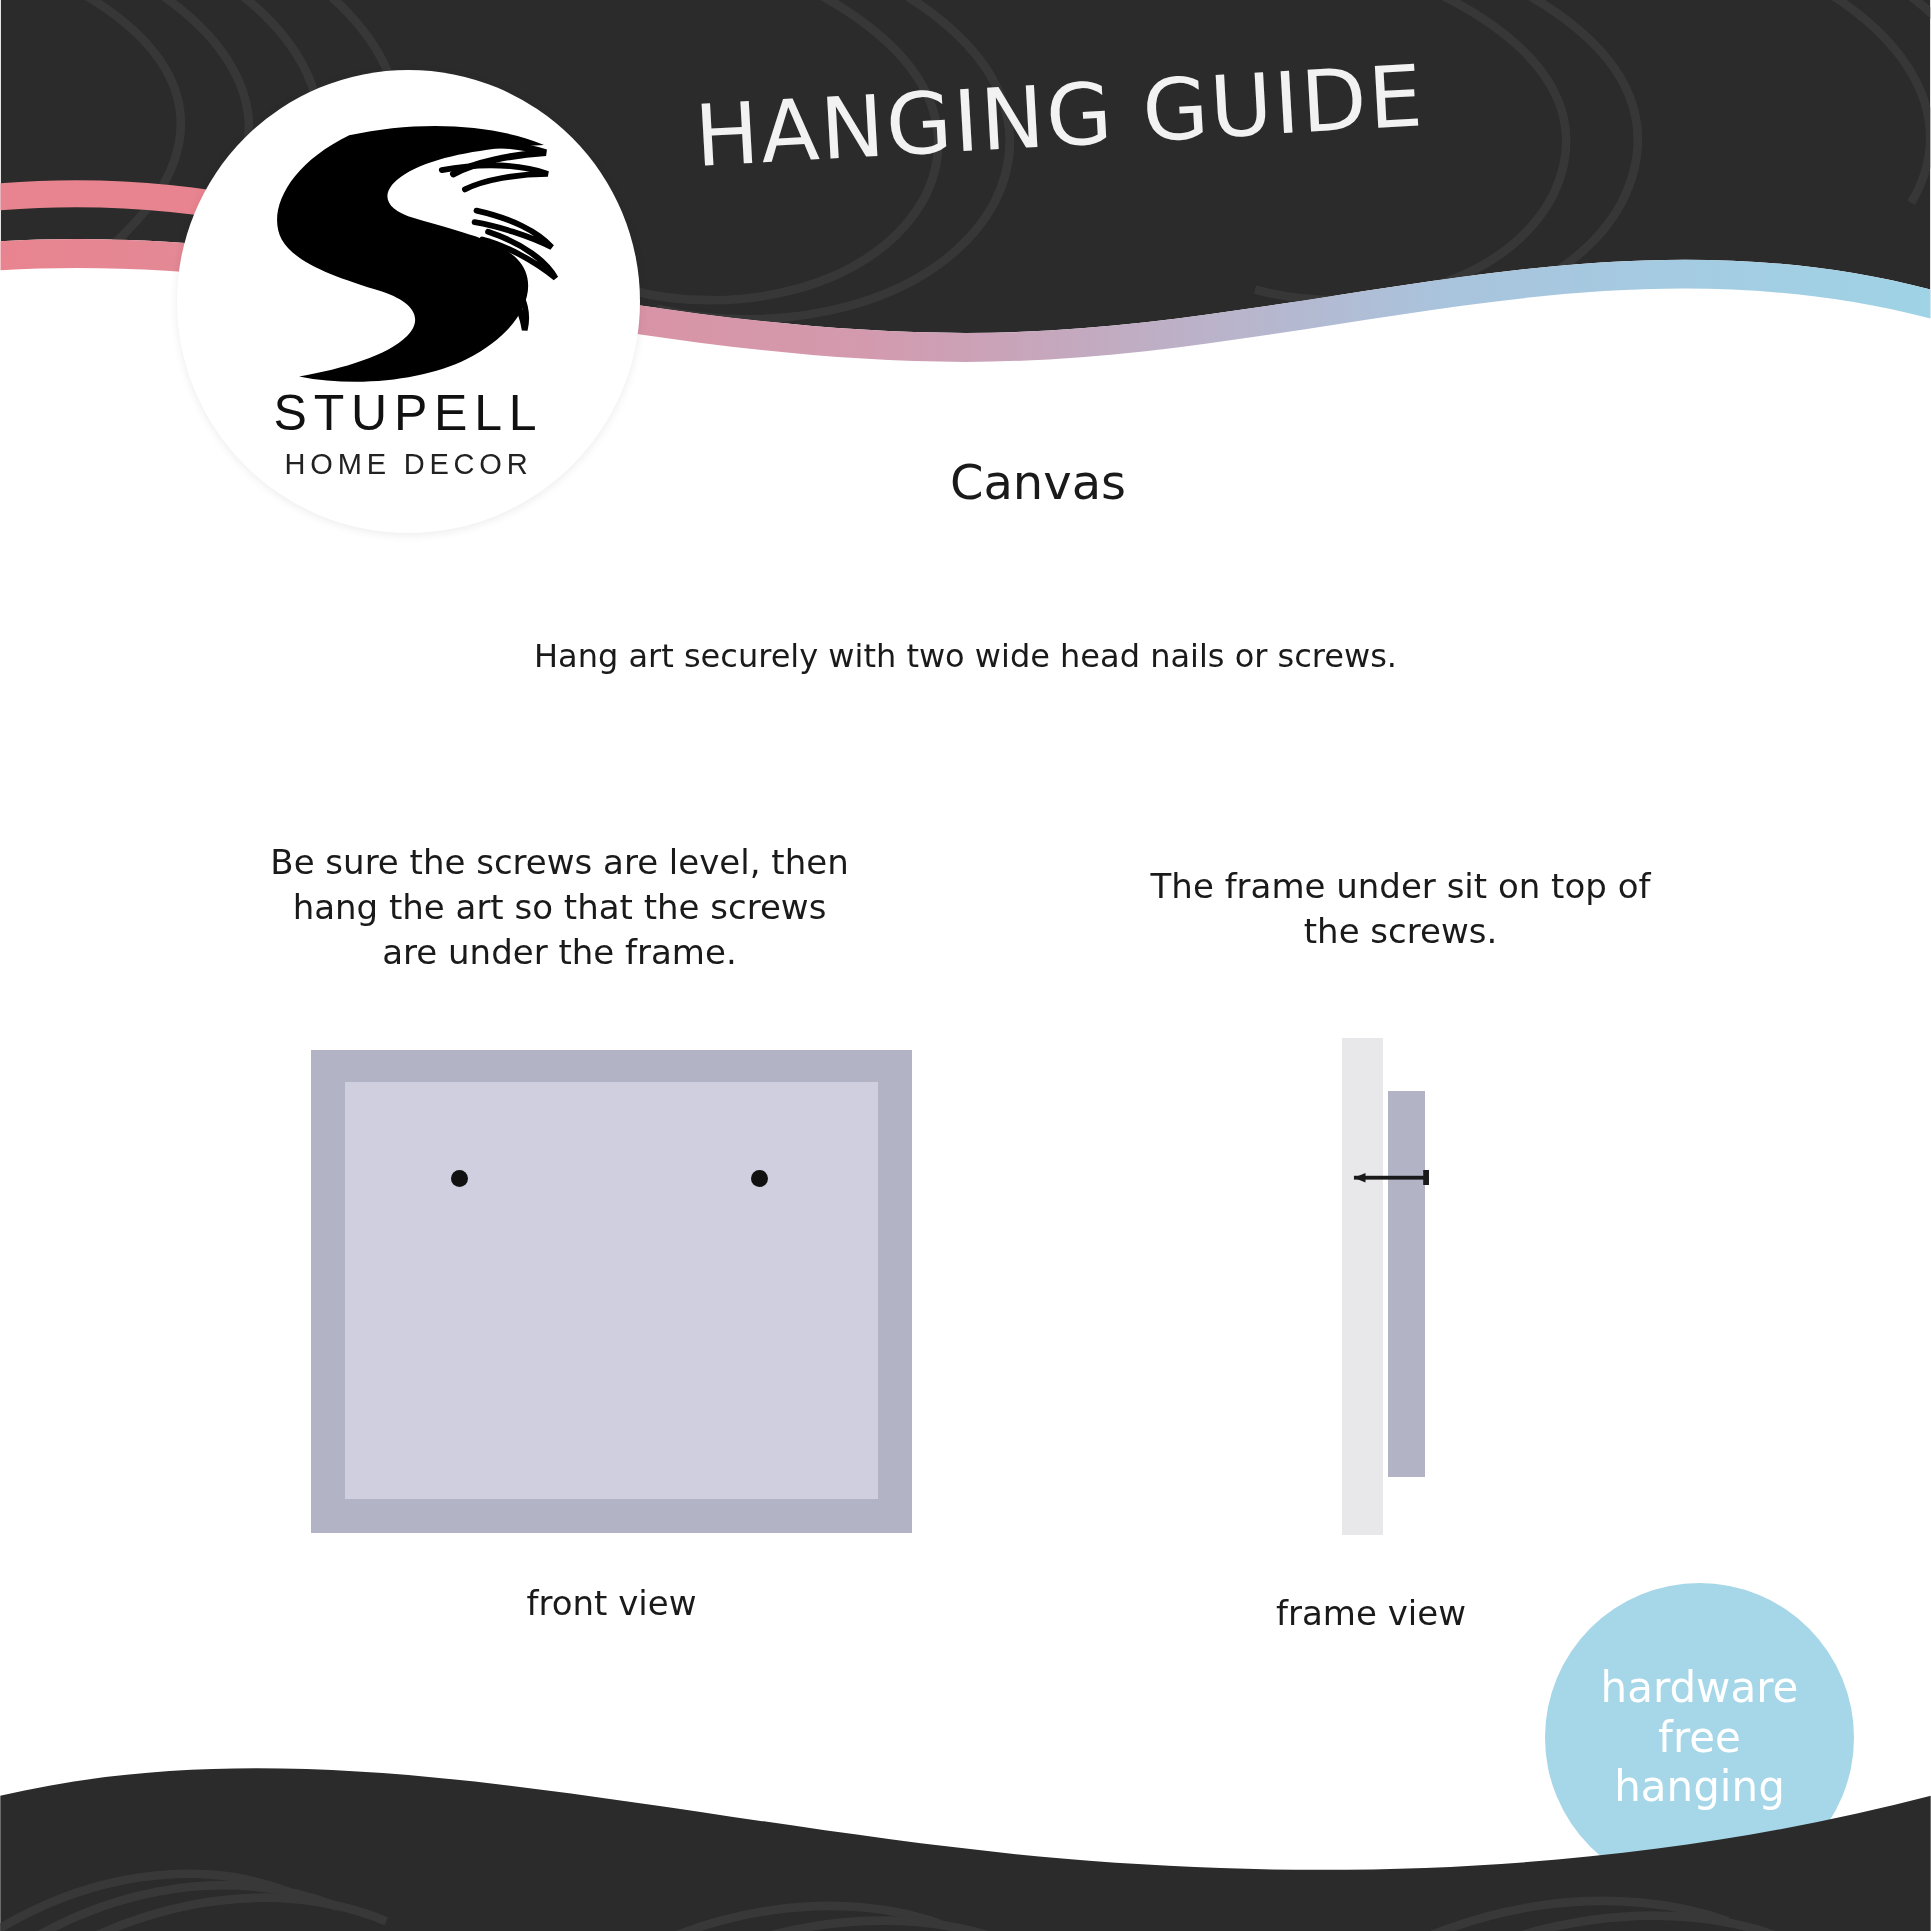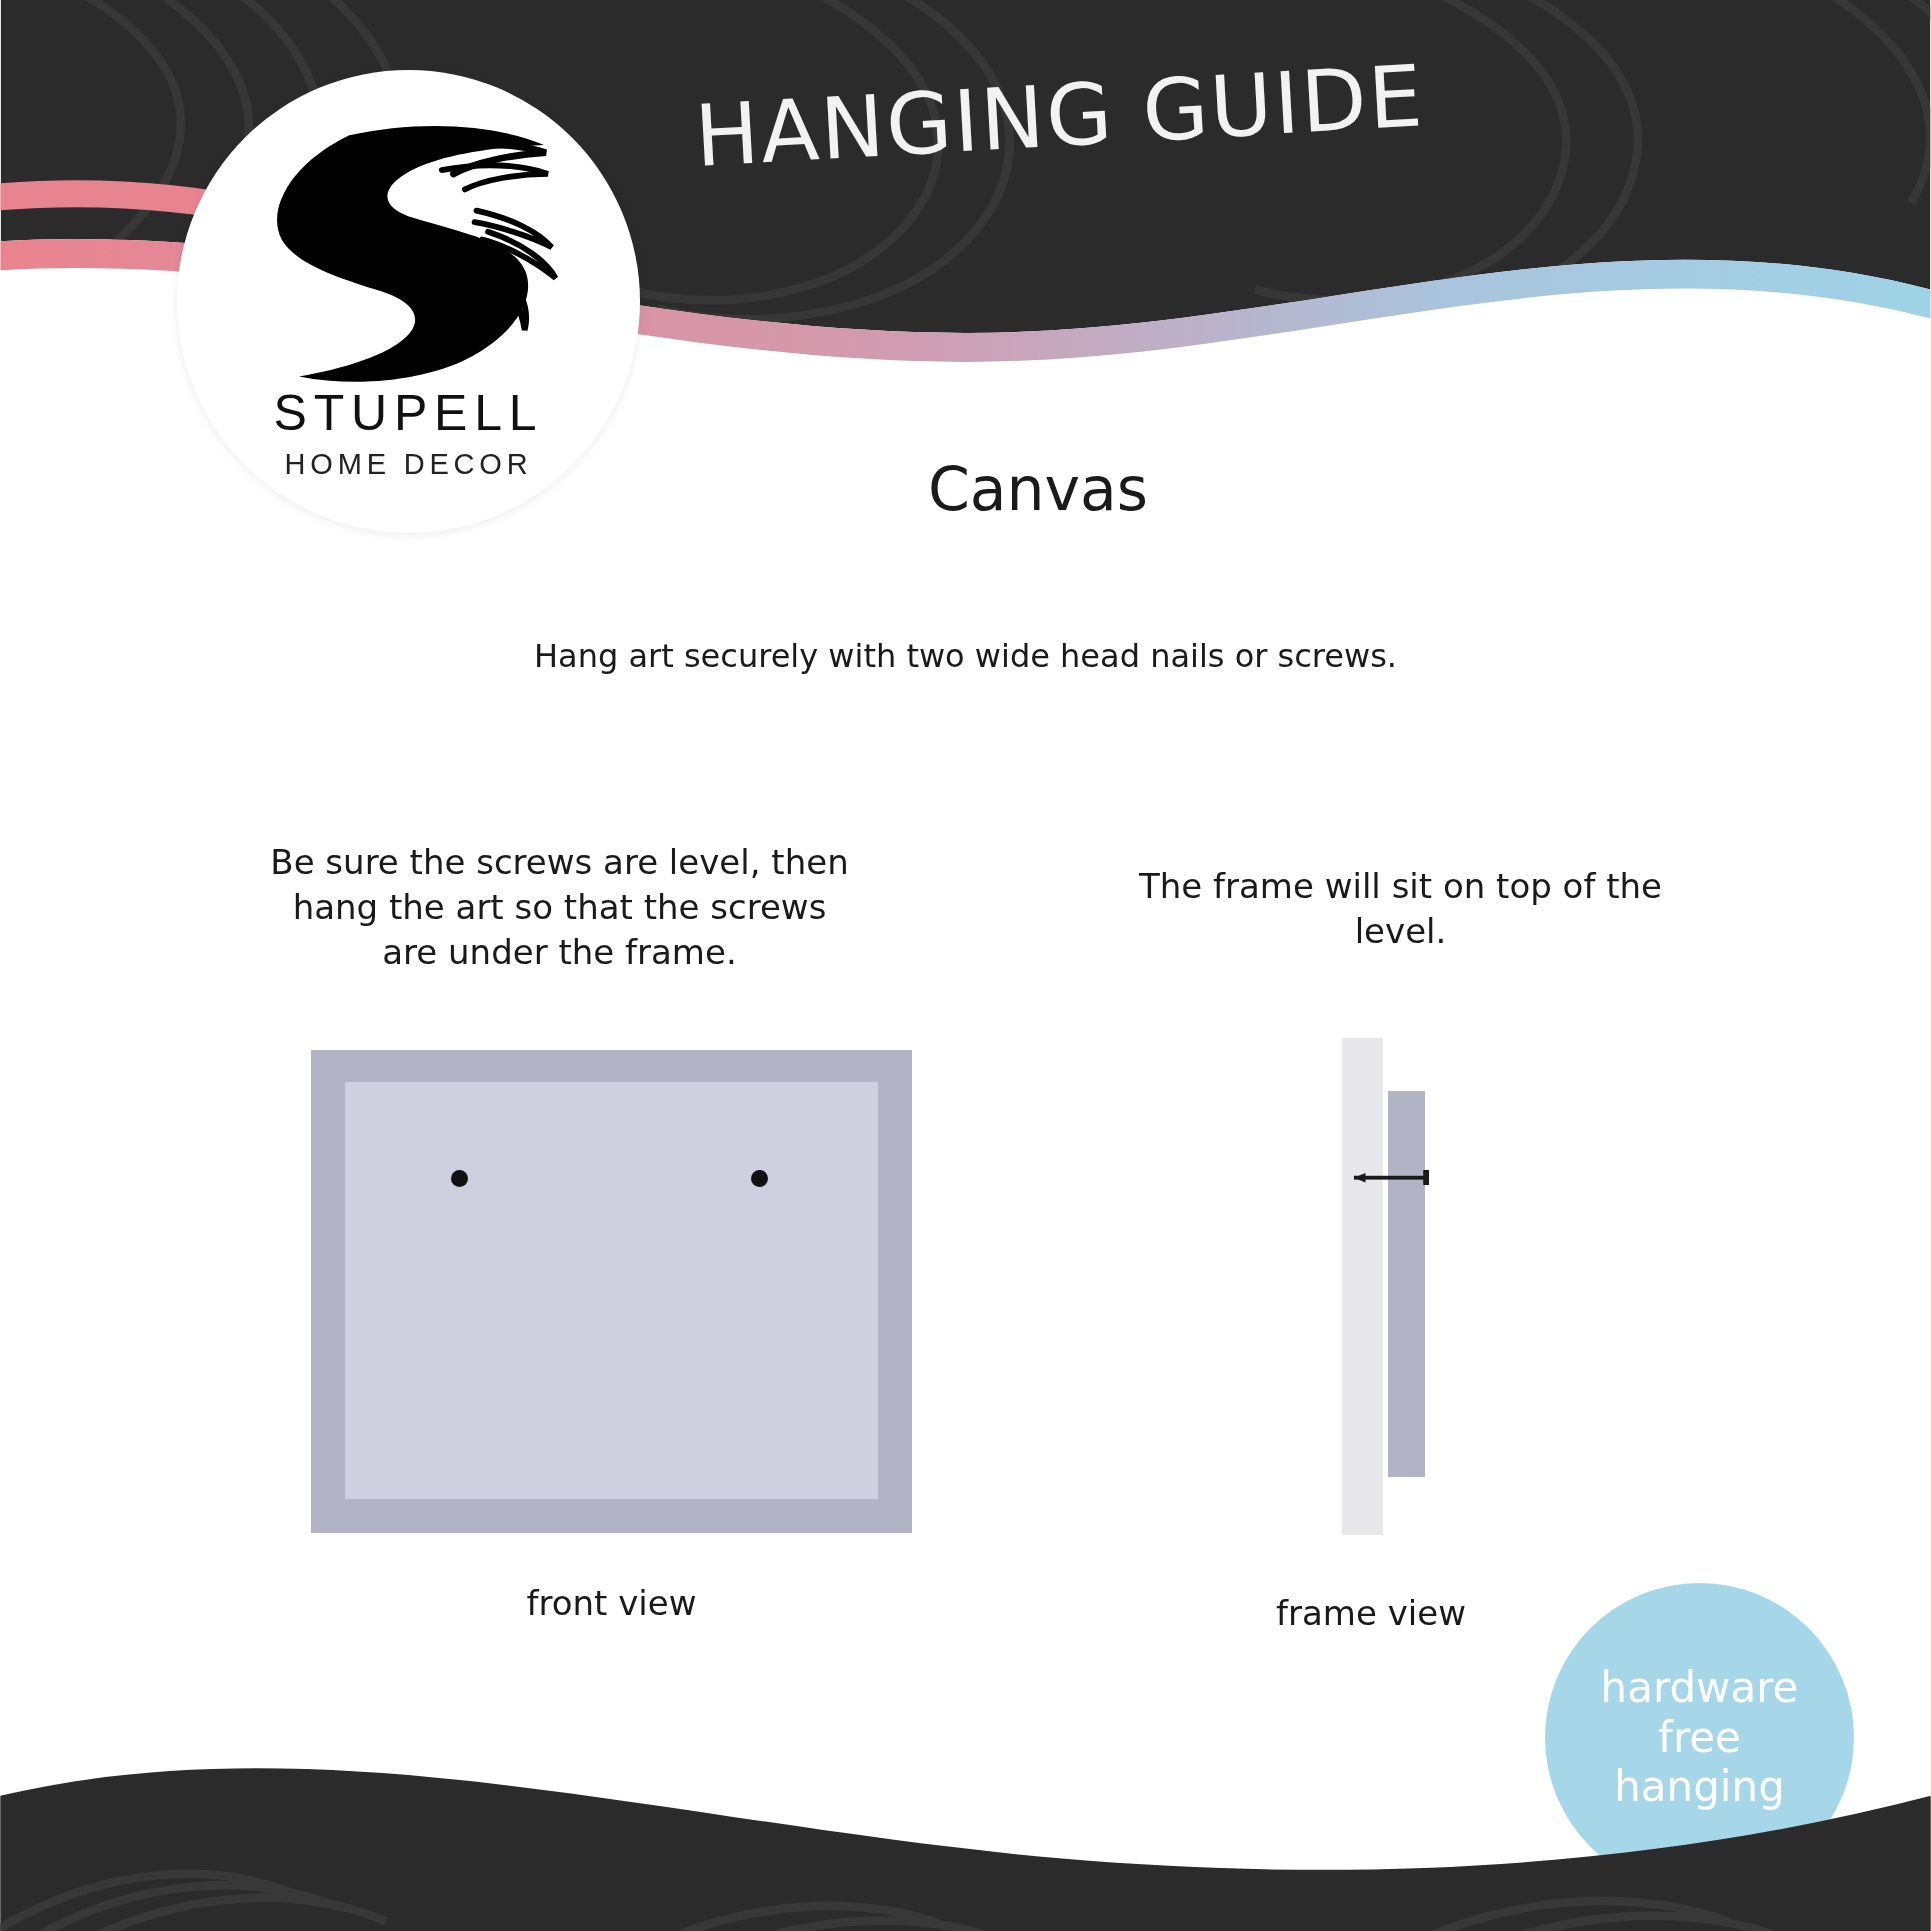"Canvas" #product-type { font-size: 60px -> 48px }
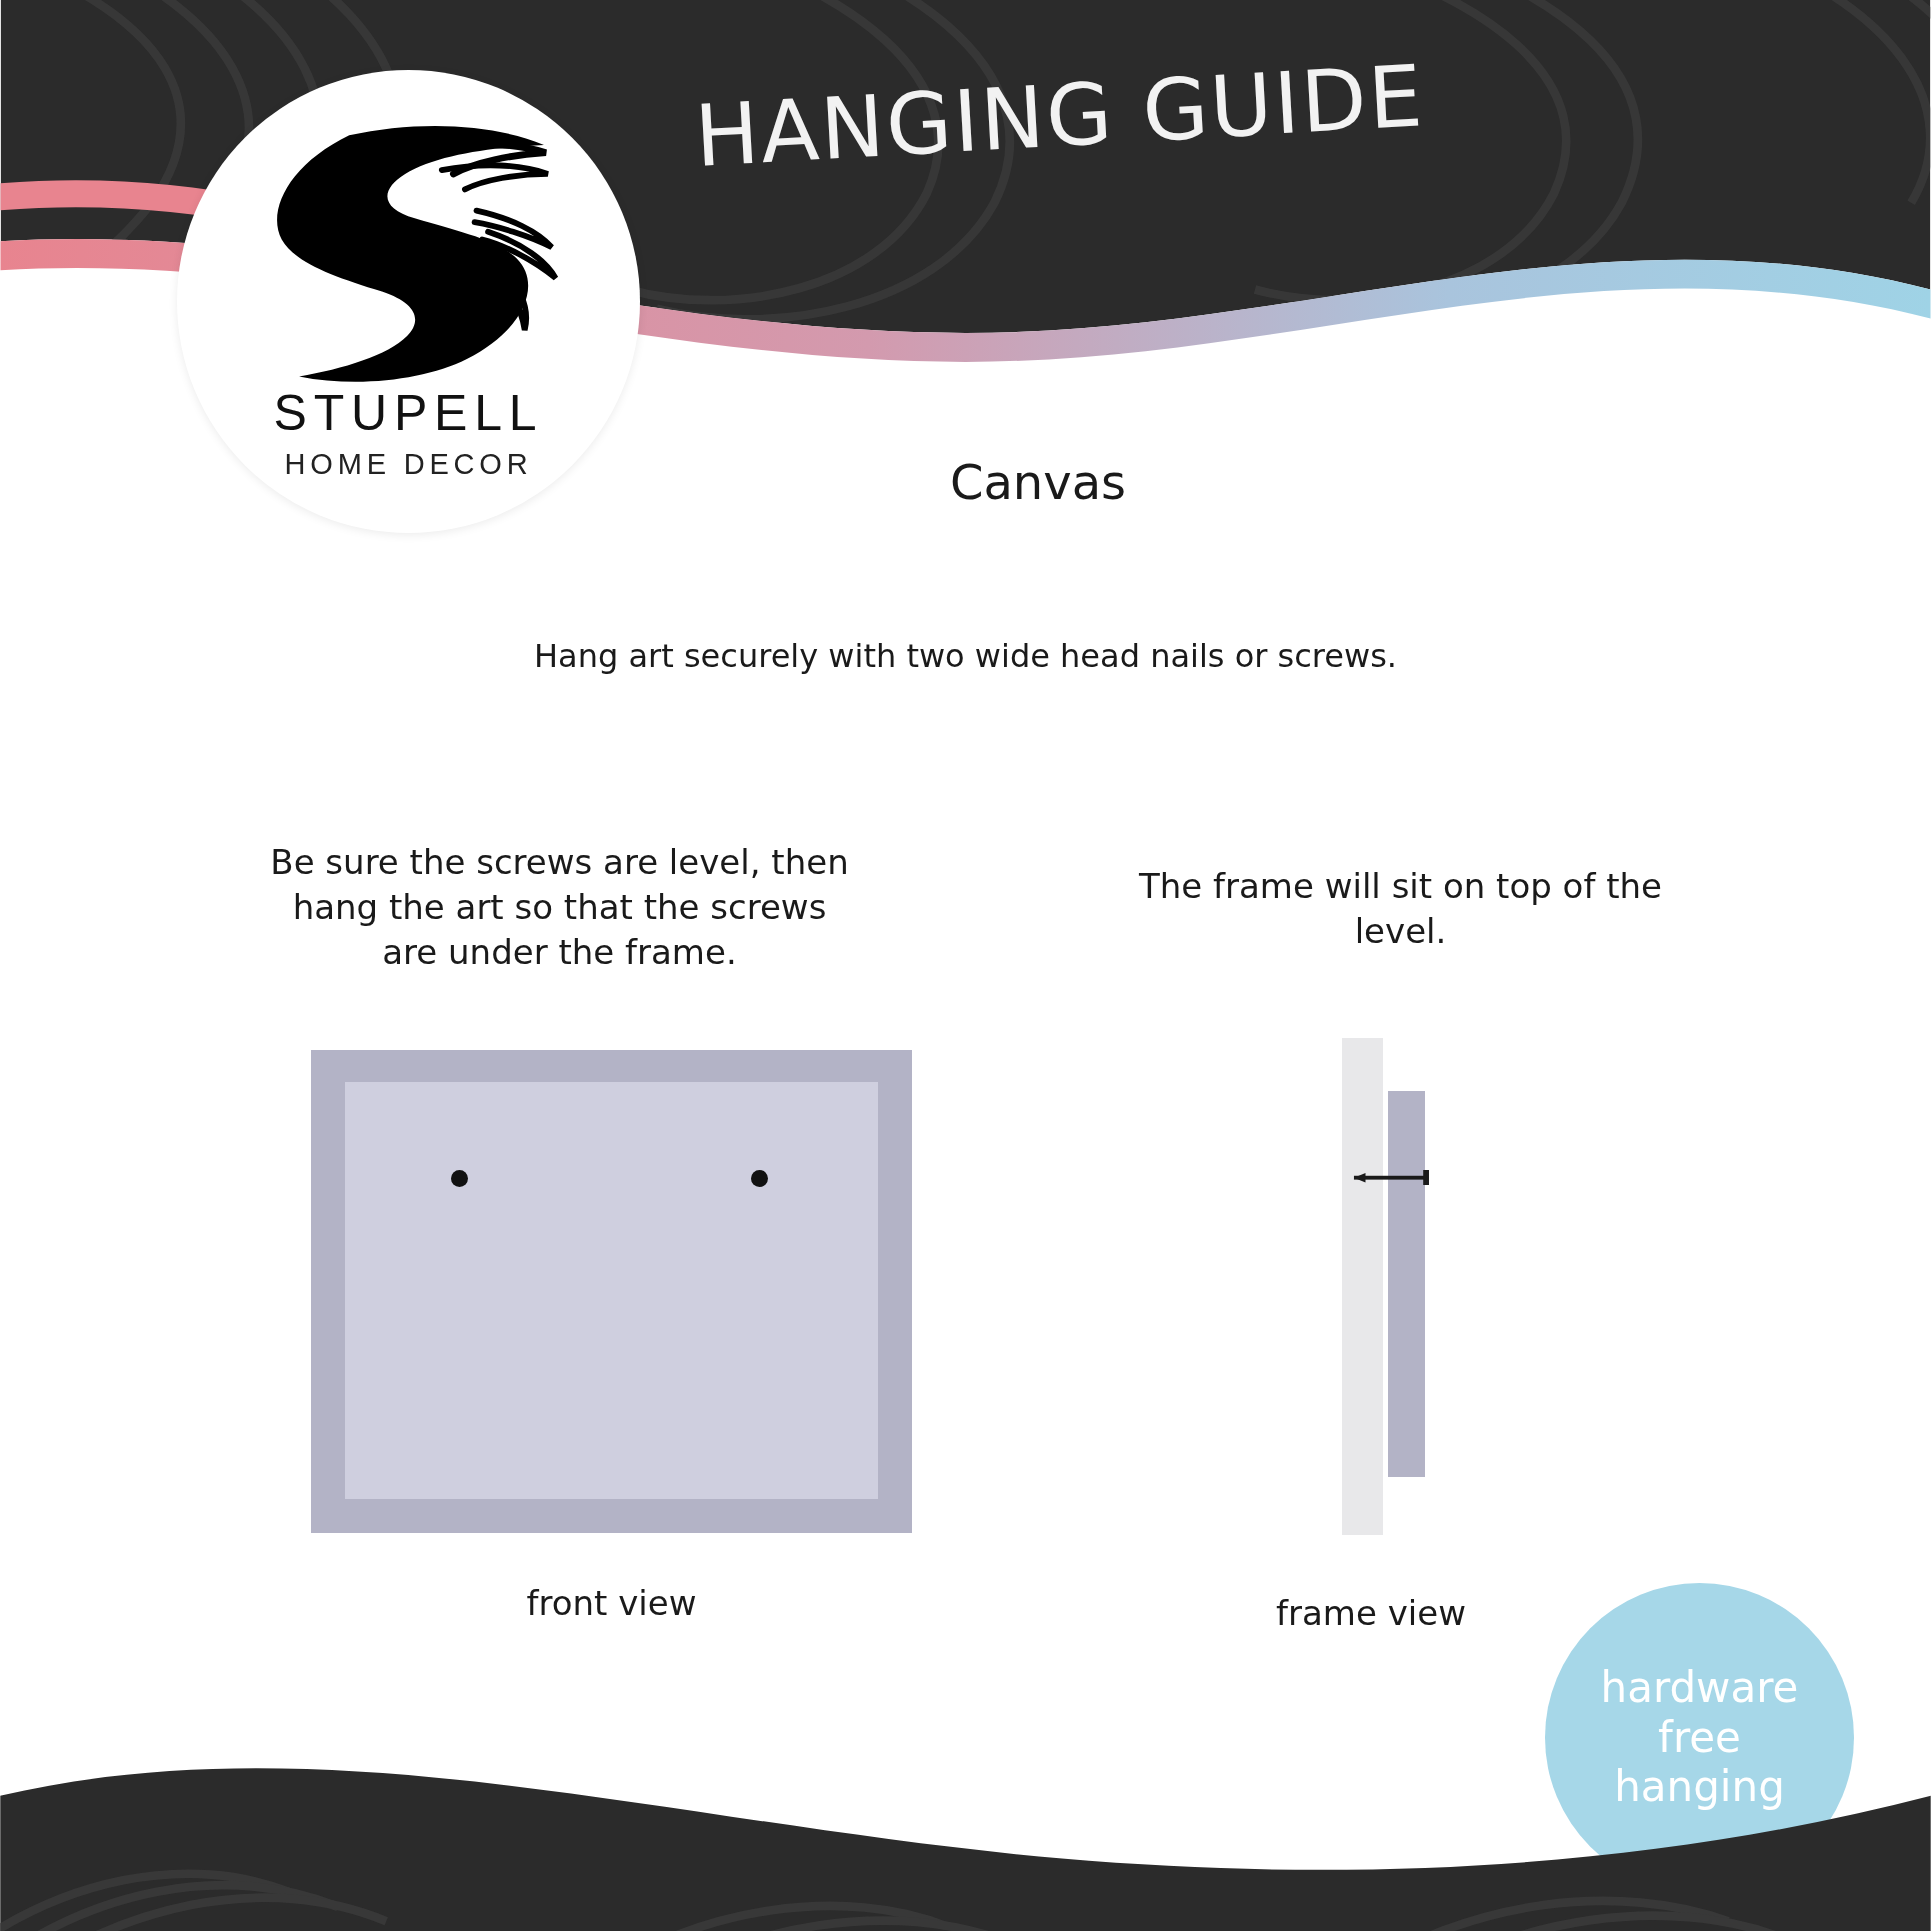"The frame will sit on" div.panel-caption { text: will sit on top of the level -> under sit on top of the screws }
